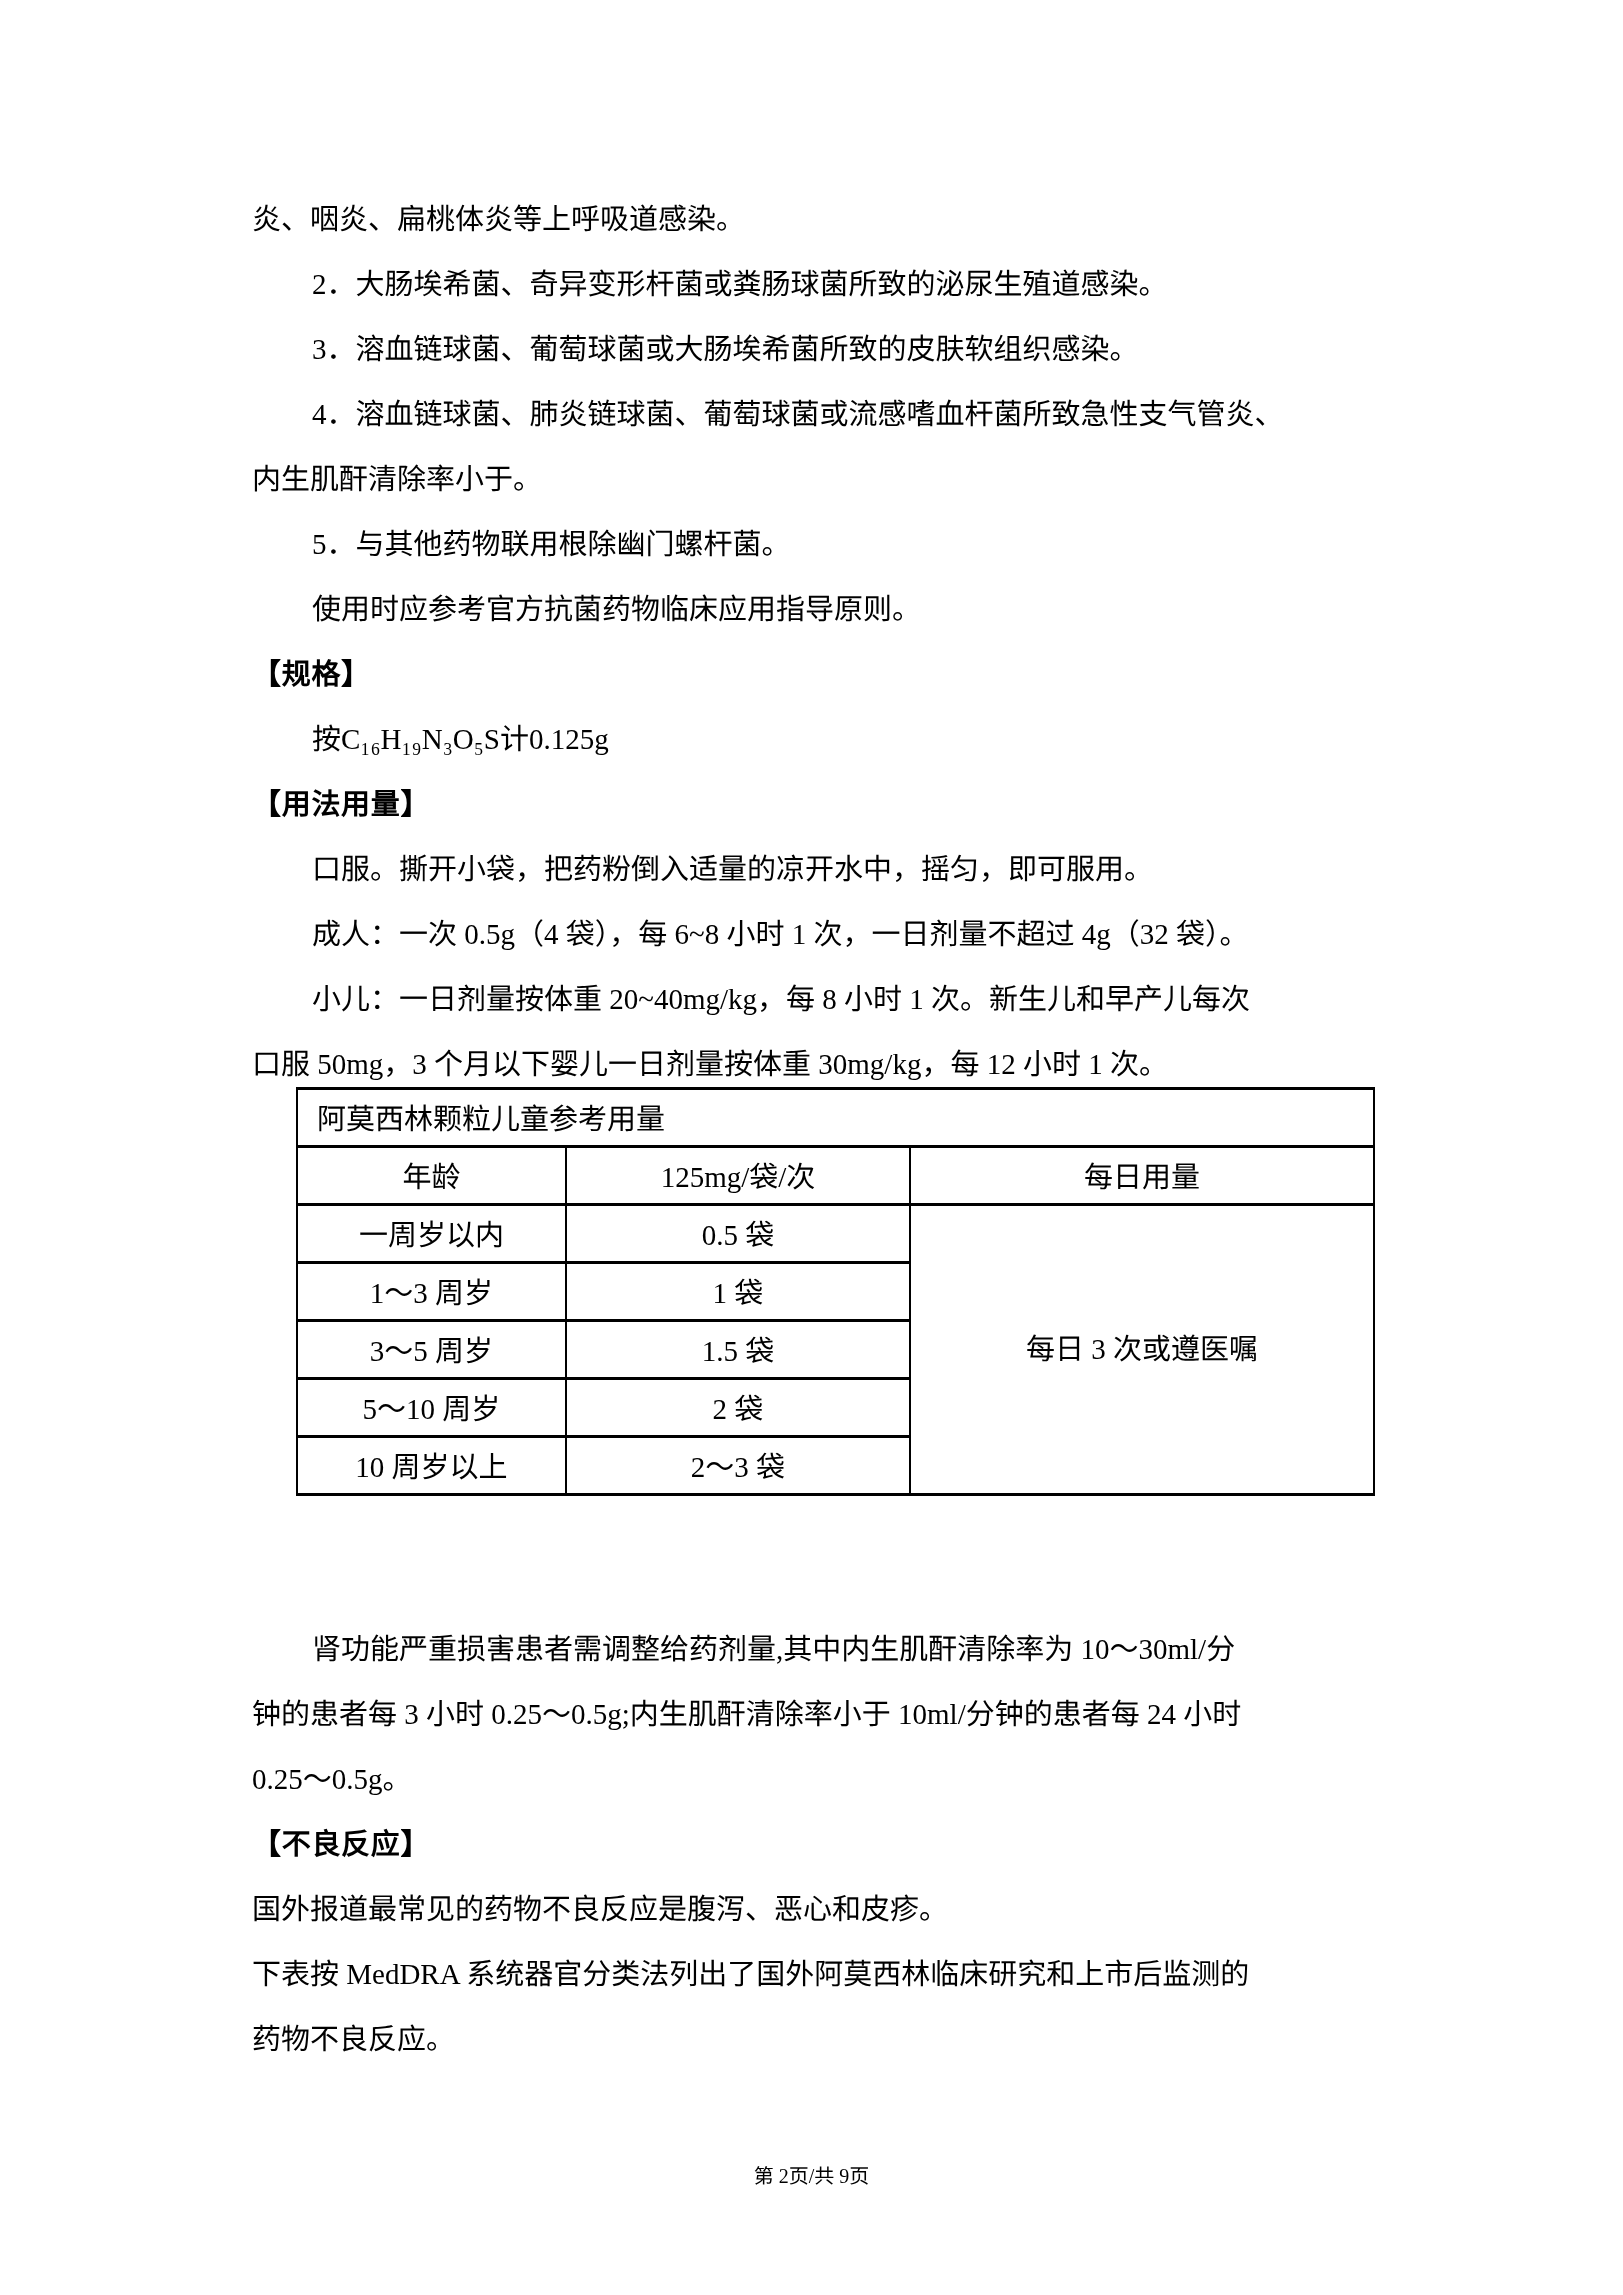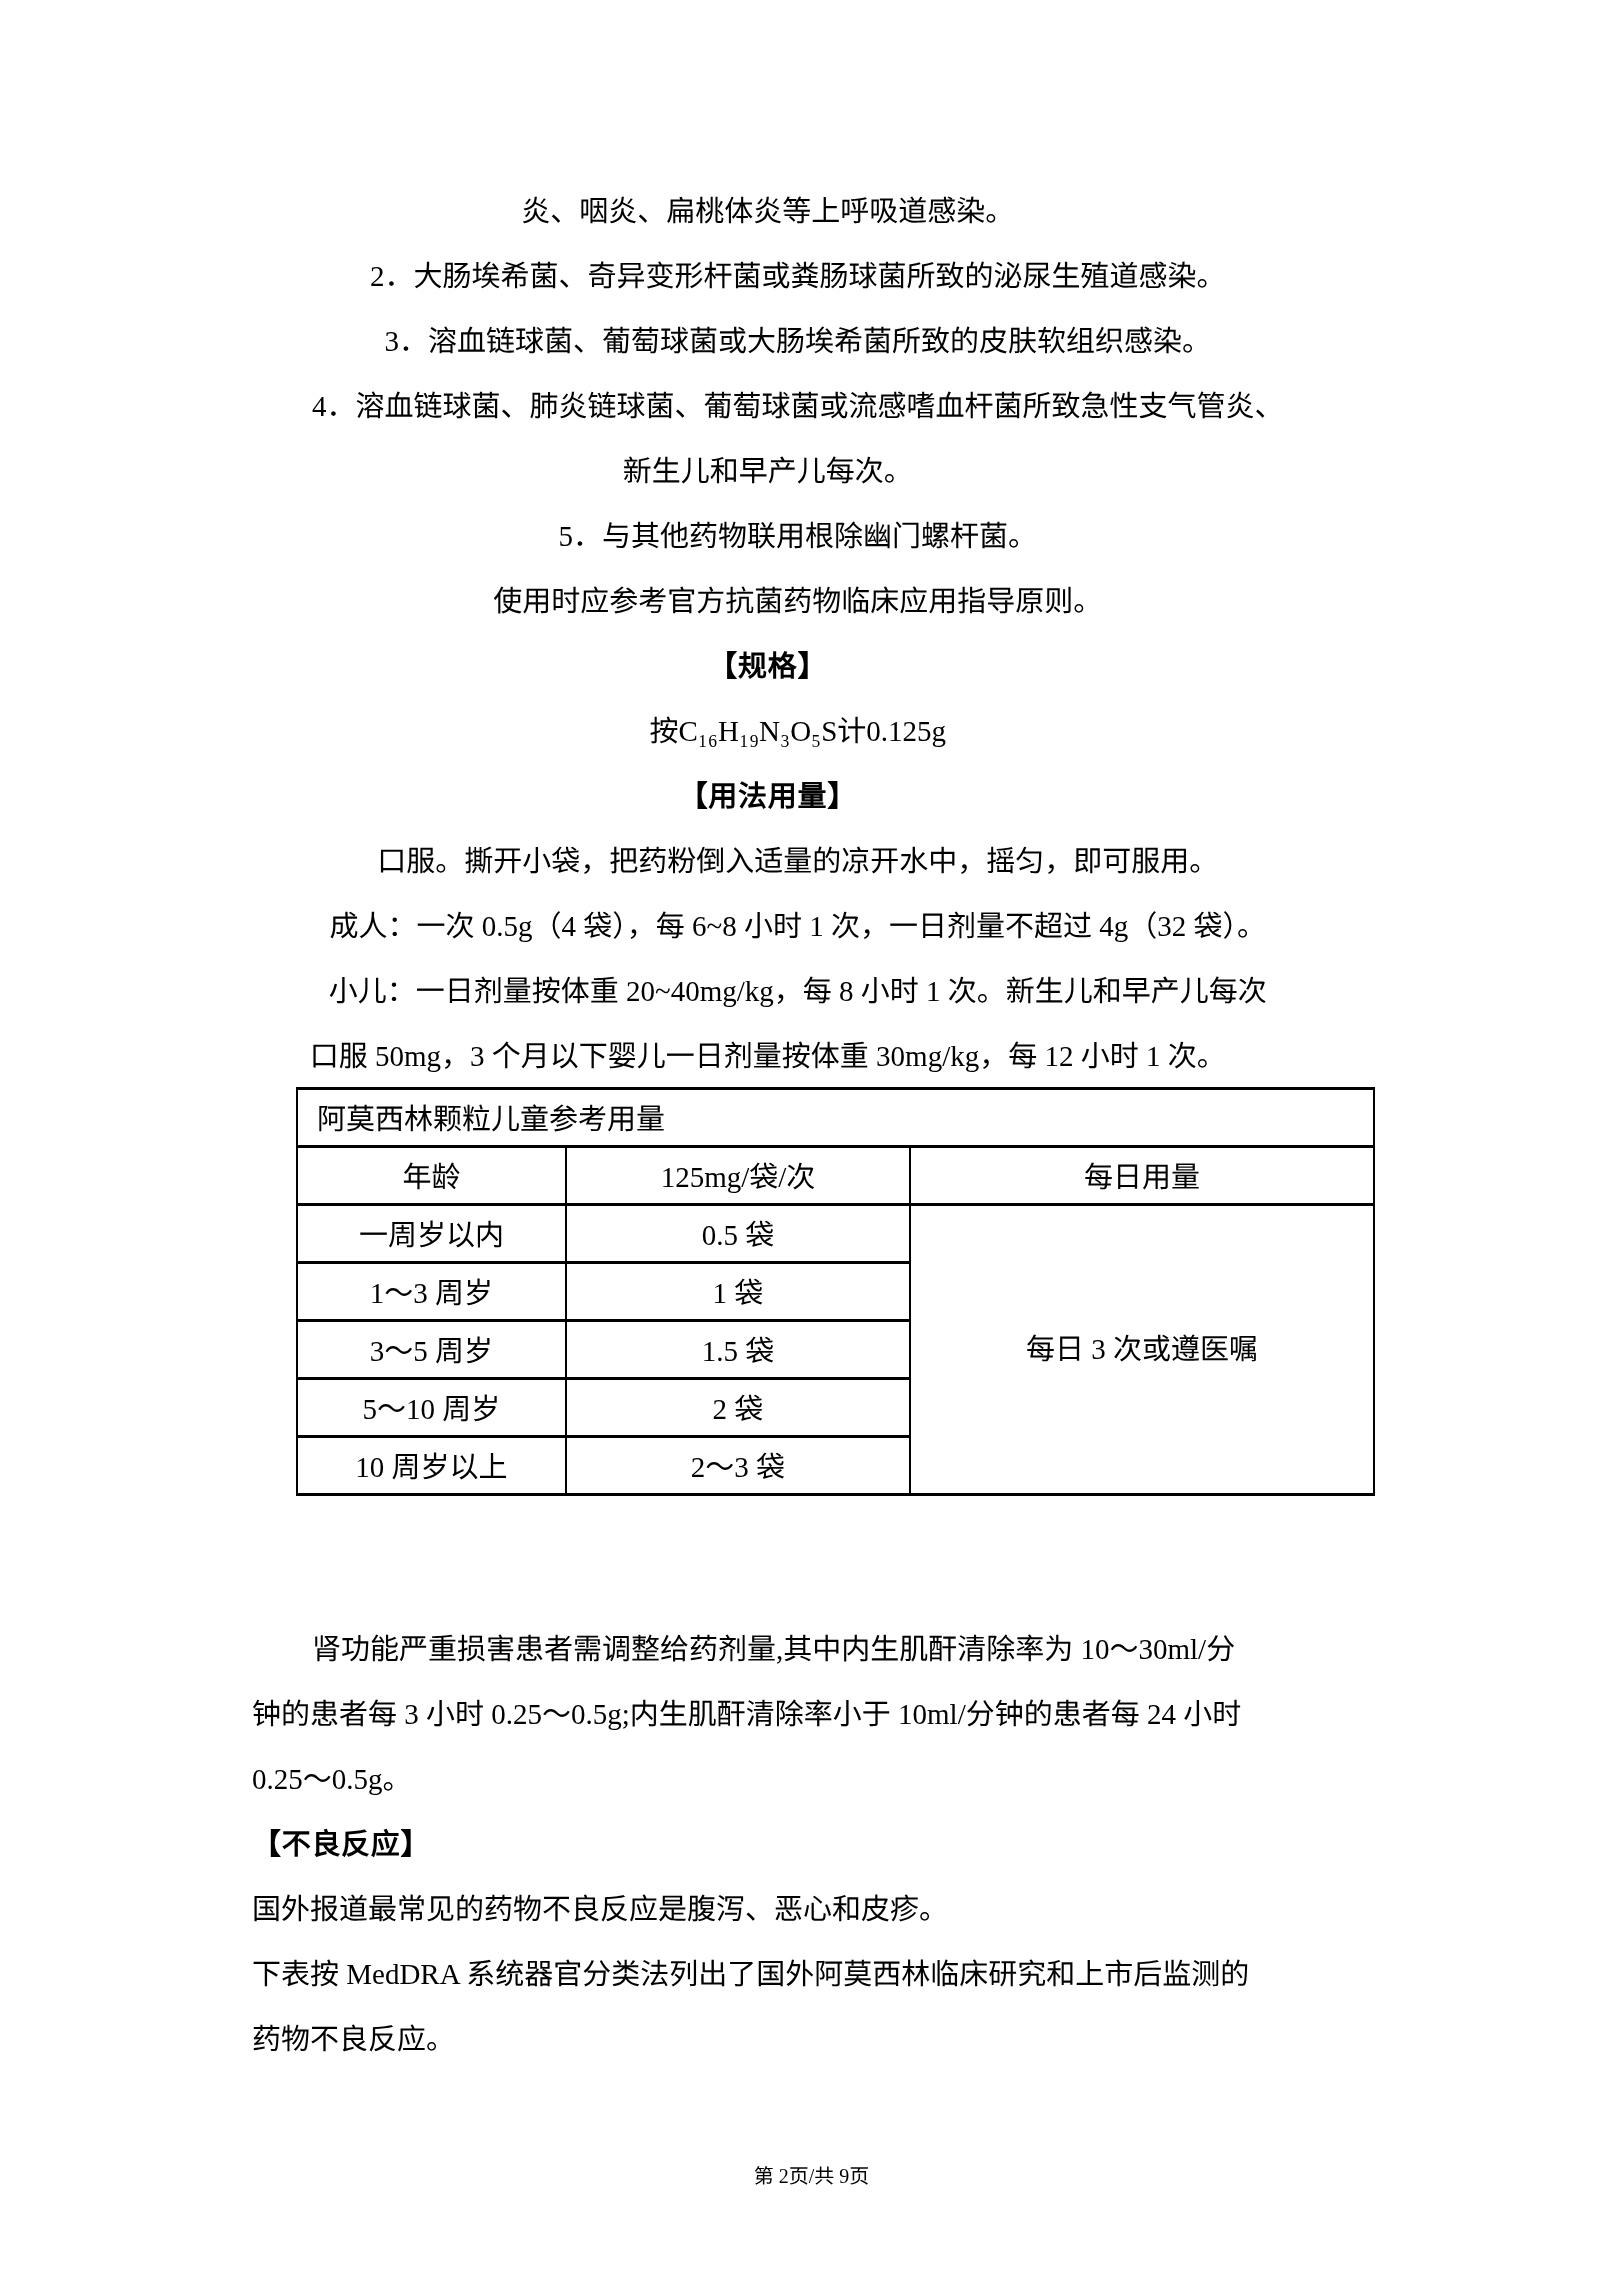"炎、咽炎、扁桃体炎等上呼吸道感染。" .text-block-top { text-align: center -> none; top: 179px -> 187px }
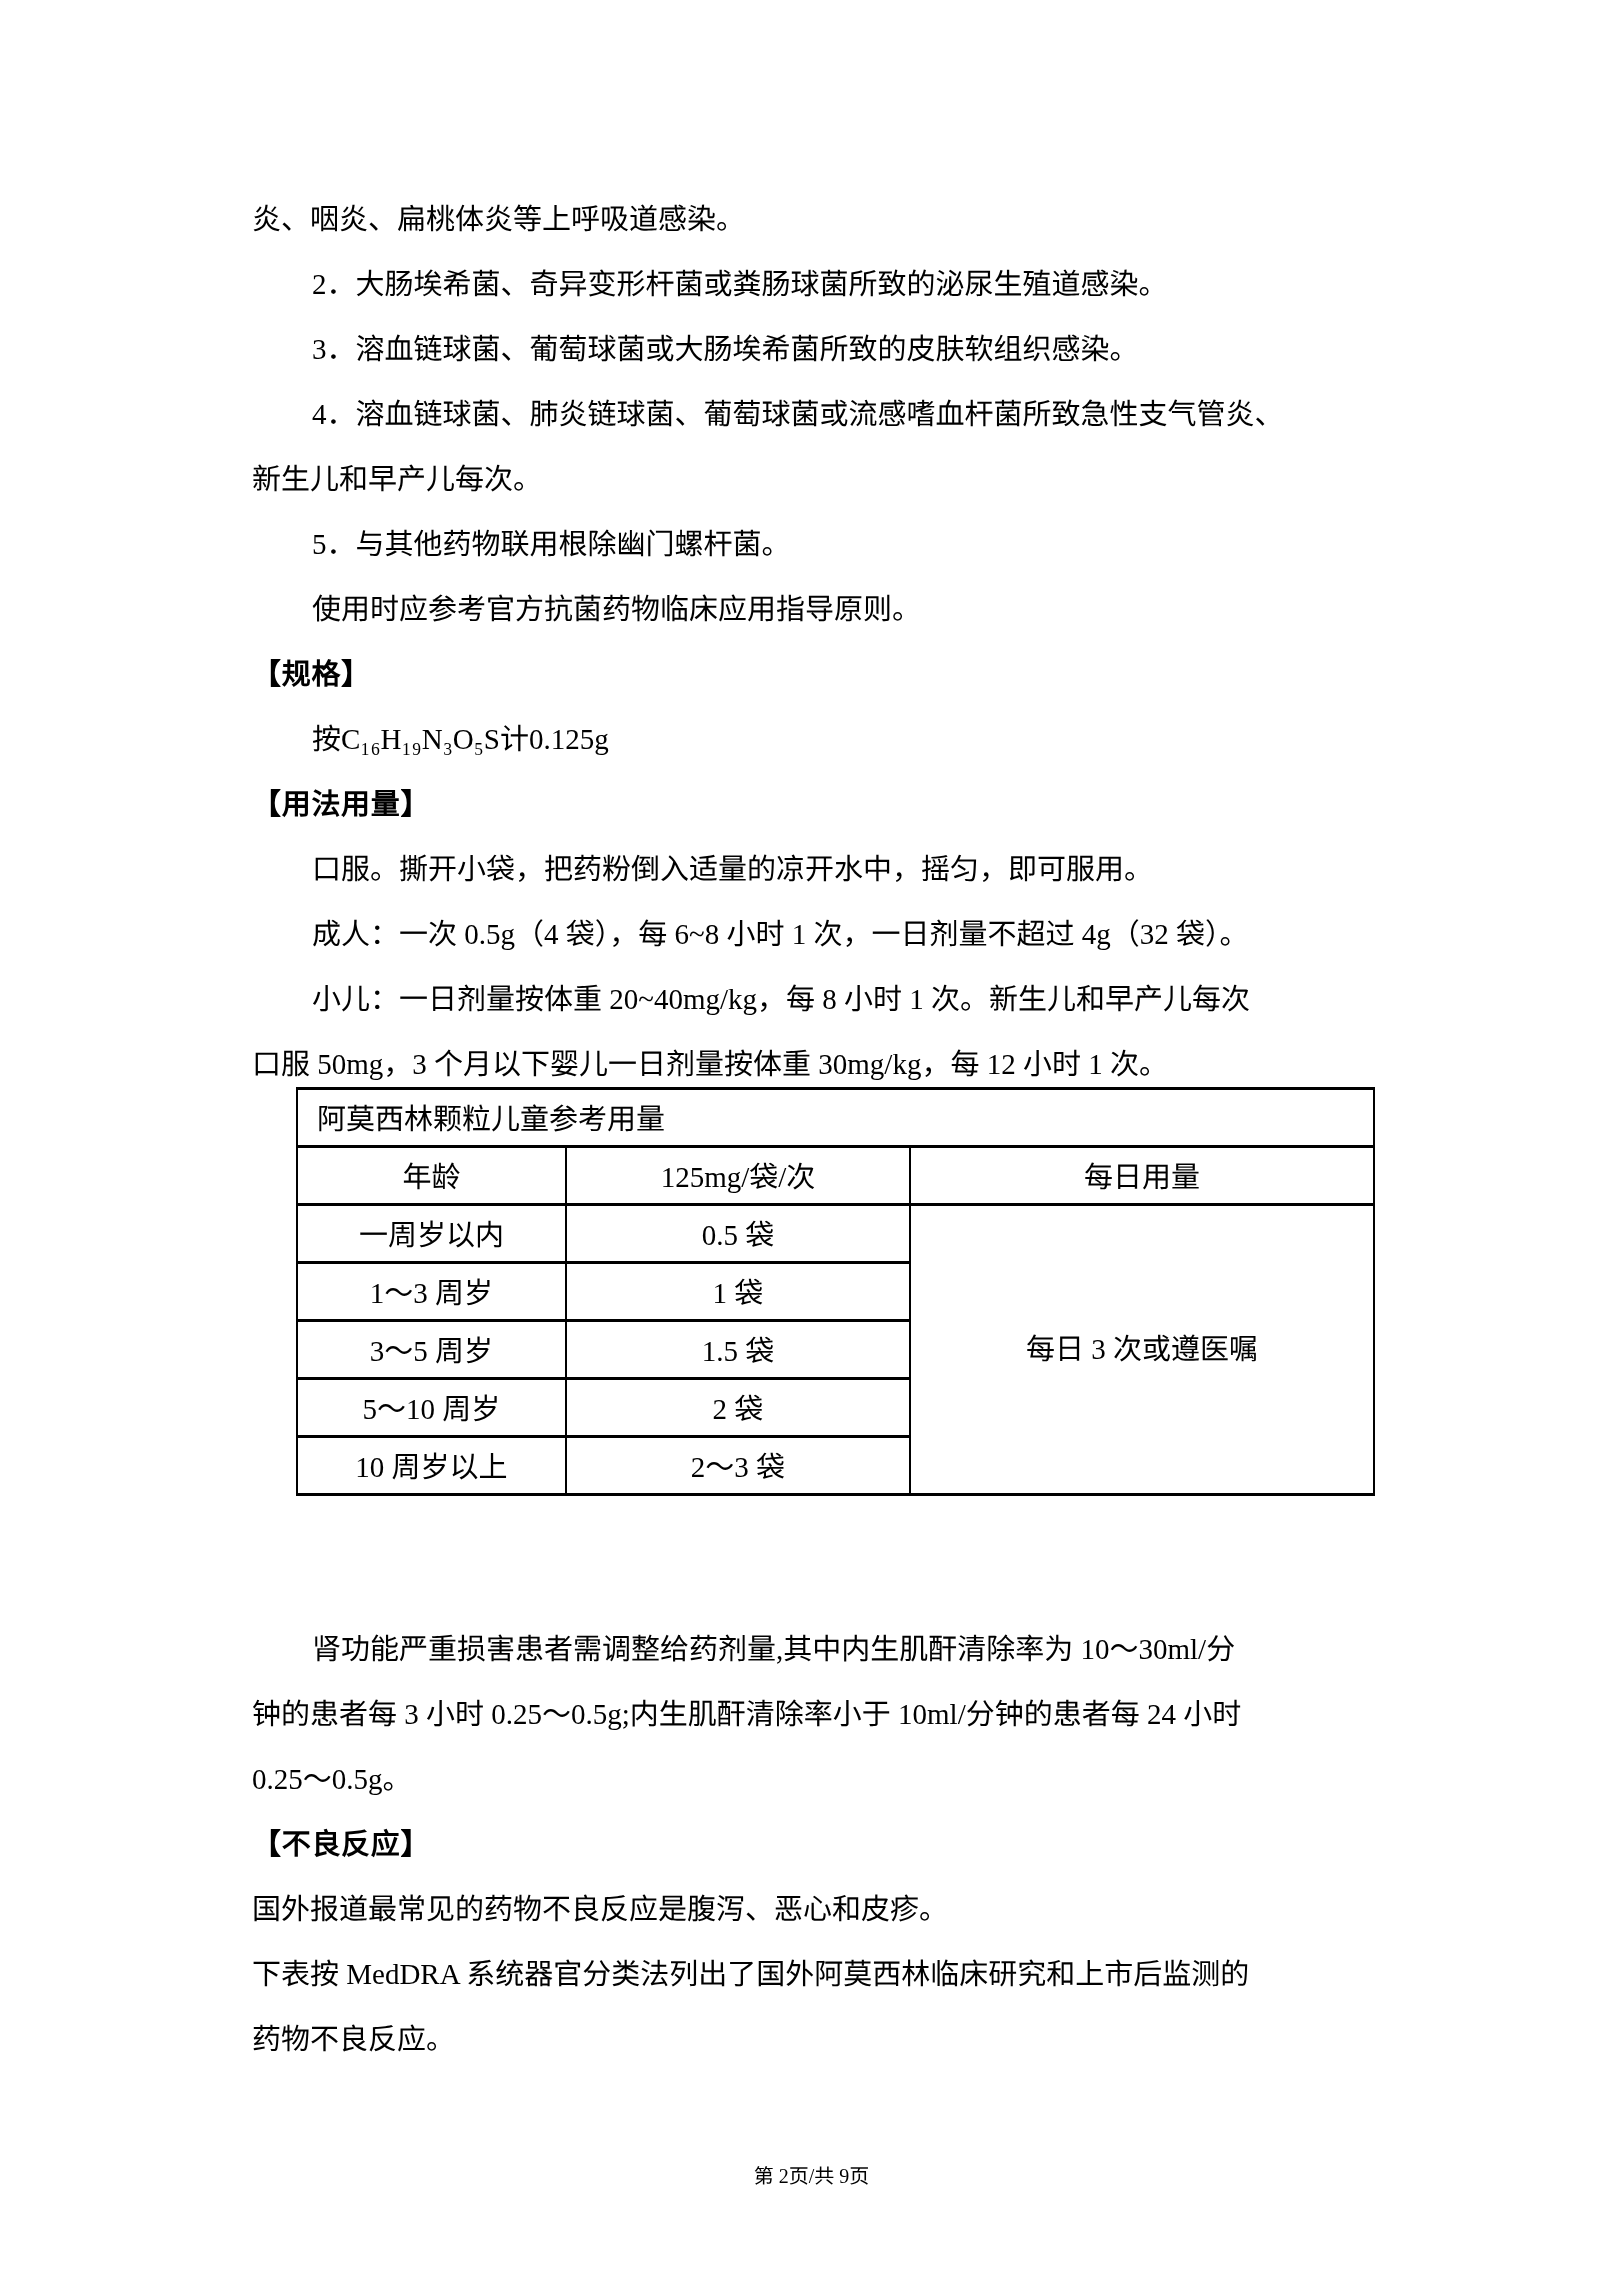"新生儿和早产儿每次。" div.line { text: 新生儿和早产儿每次 -> 内生肌酐清除率小于 }
